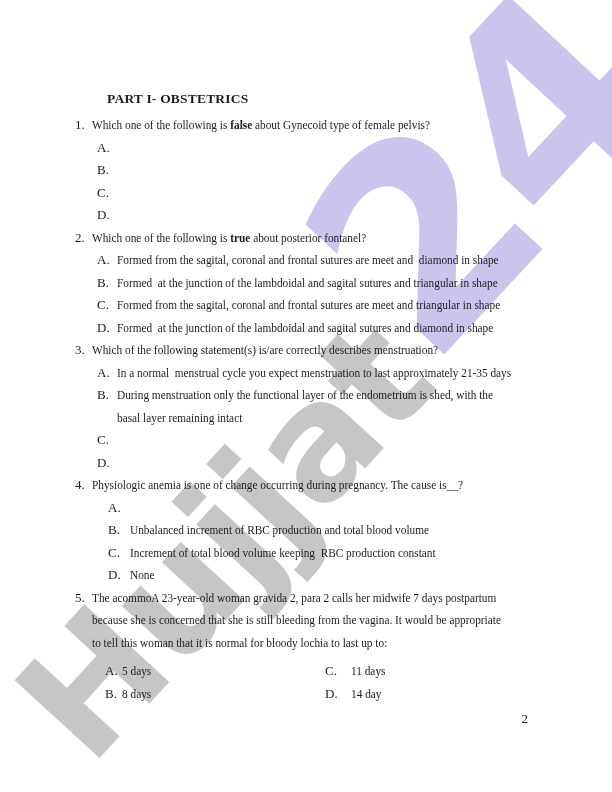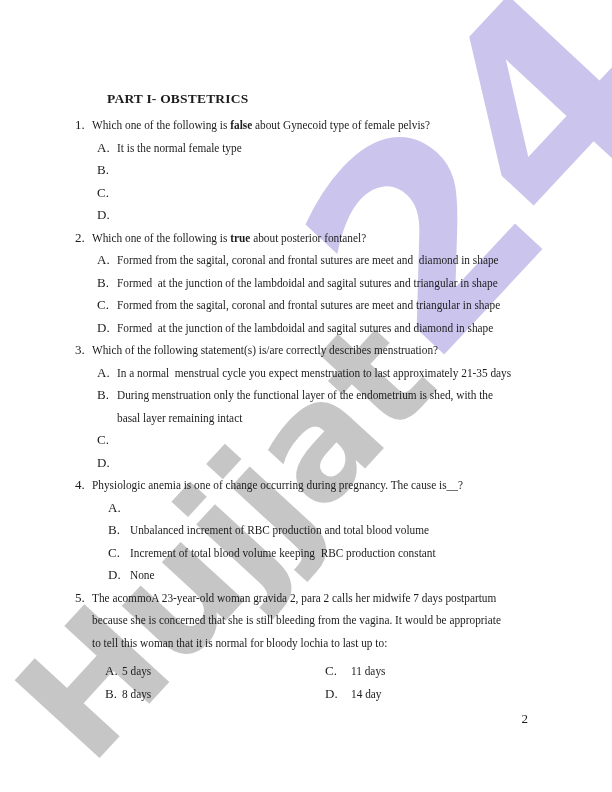"It is the normal female" div { html: <div> <div>It is the normal female type</div> </div> -> none }
